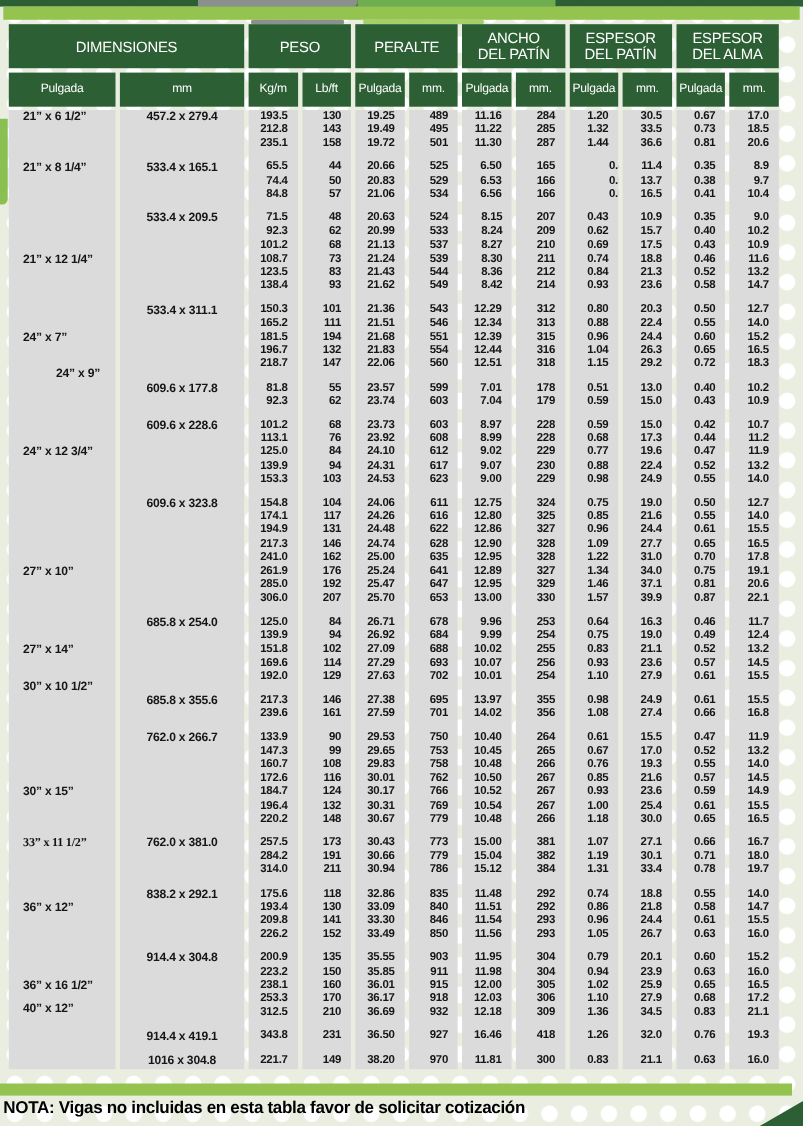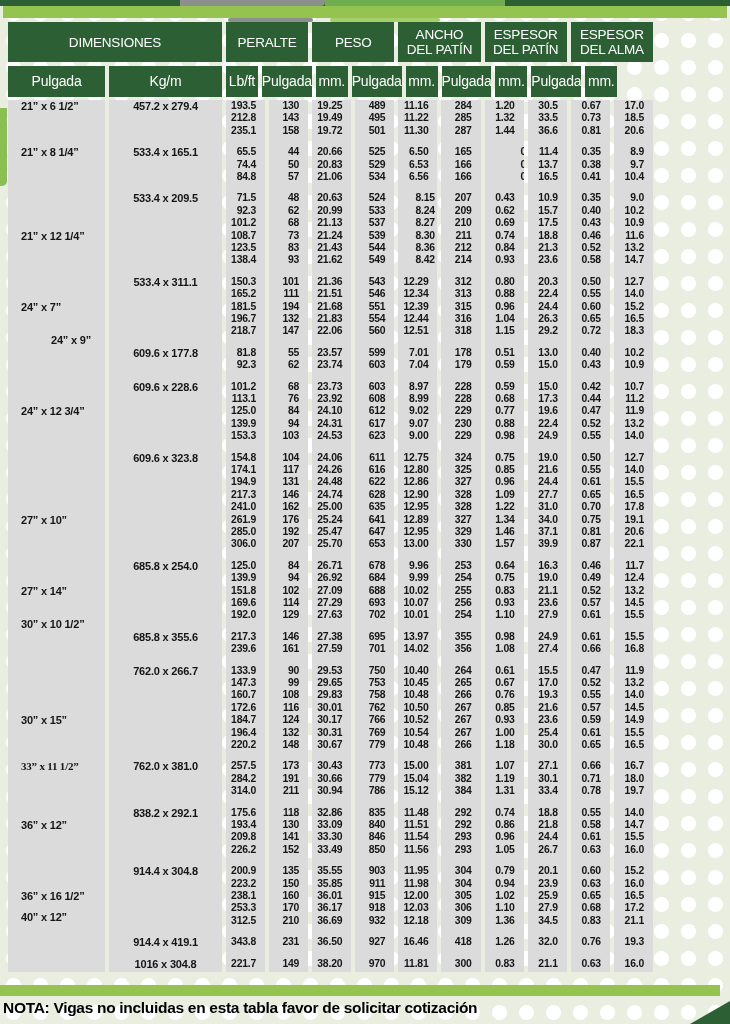"DIMENSIONES" .table-wrap { width: 645px -> 700px }
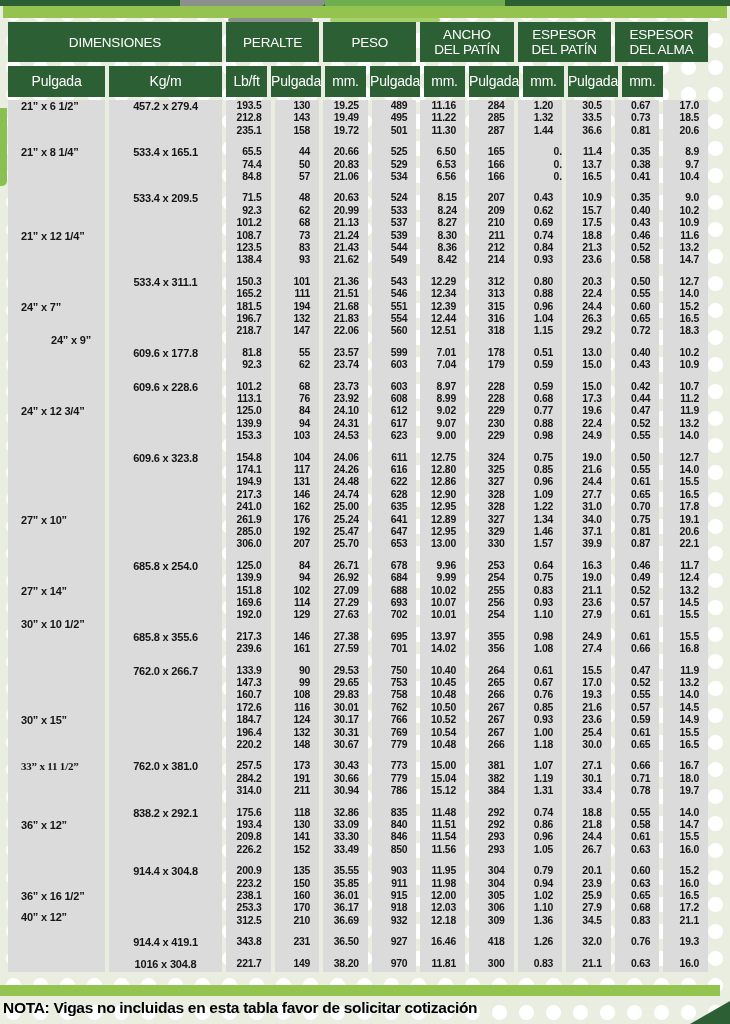"PERALTE" div.hcell { order: before "PESO" -> after "PESO" }
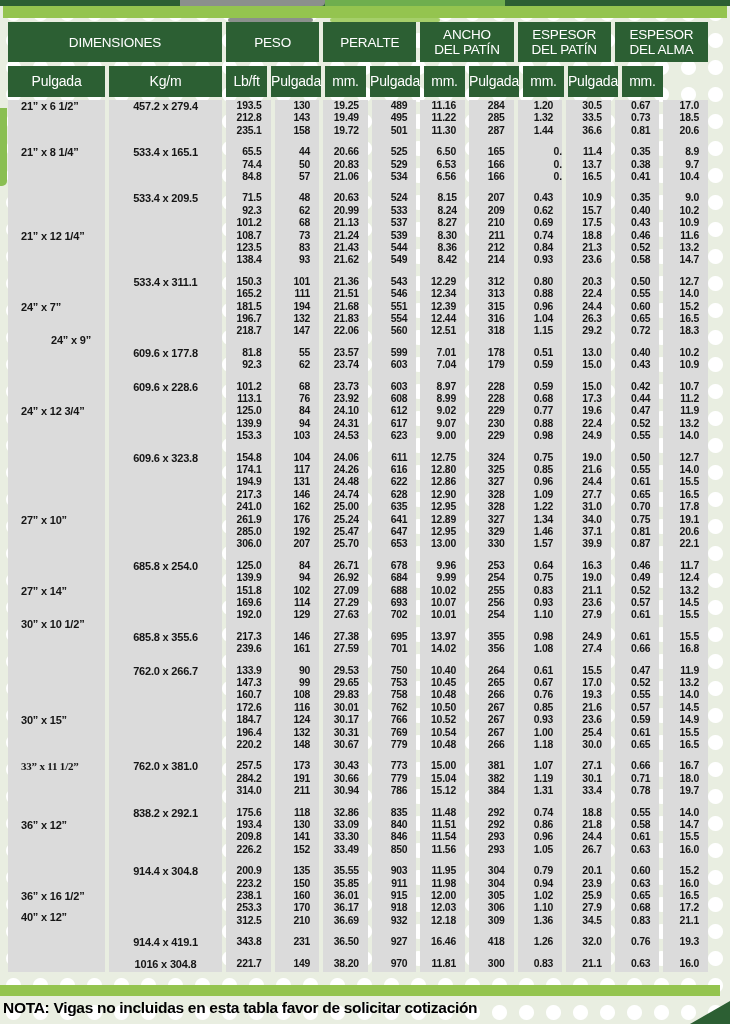"Pulgada" .hrow2 .hcell { font-size: 14px -> 11px }
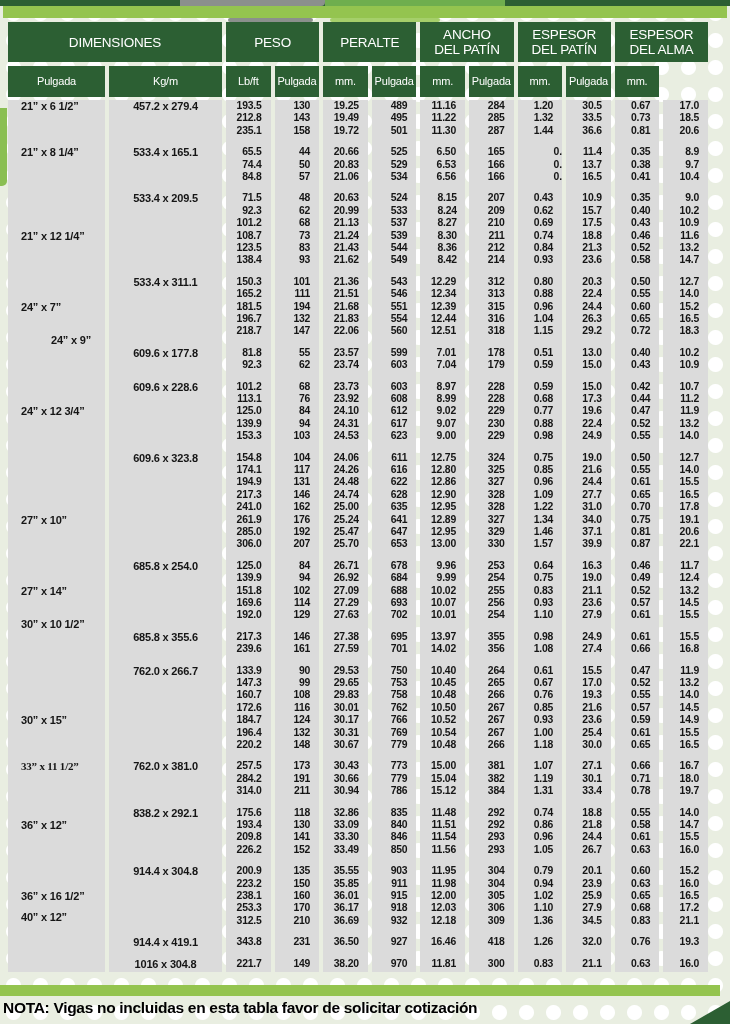"mm" div.hcell { html: none -> <div>mm</div> }
